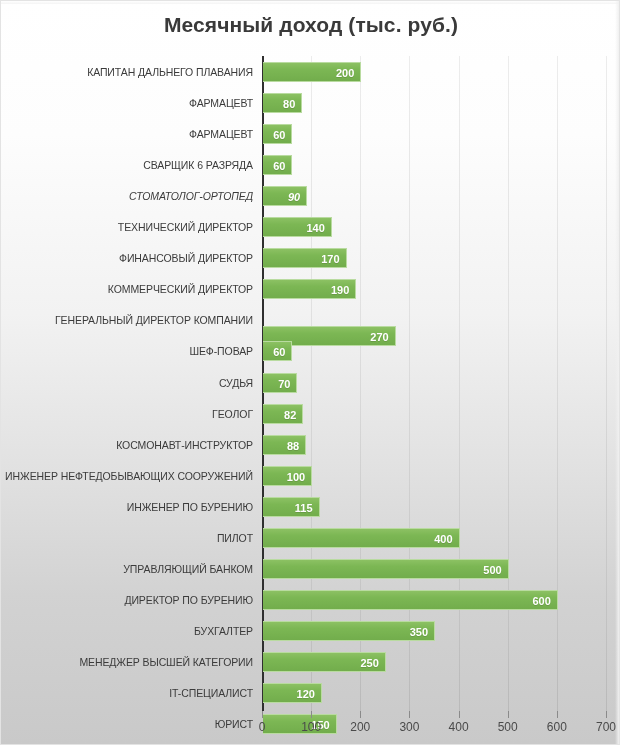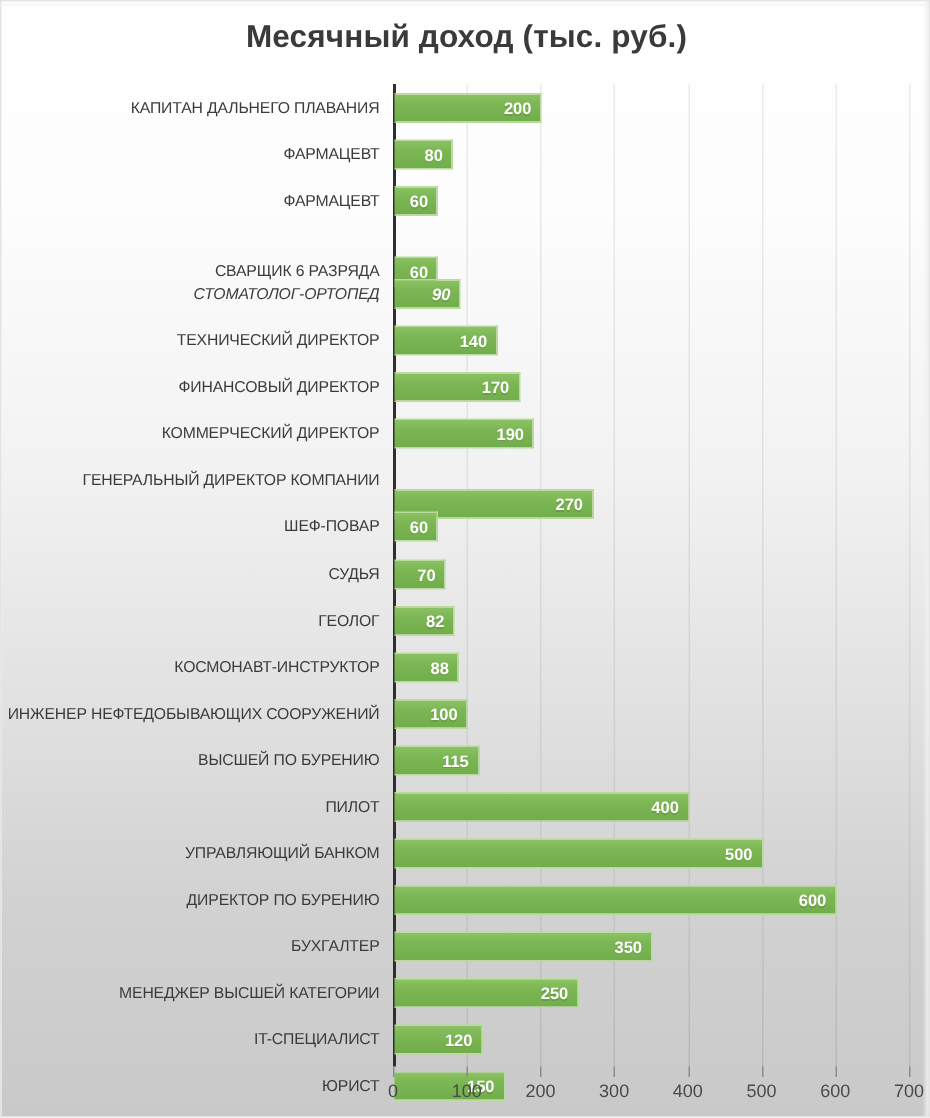"СВАРЩИК 6 РАЗРЯДА" div.cat-row { margin-top: 16px -> none }
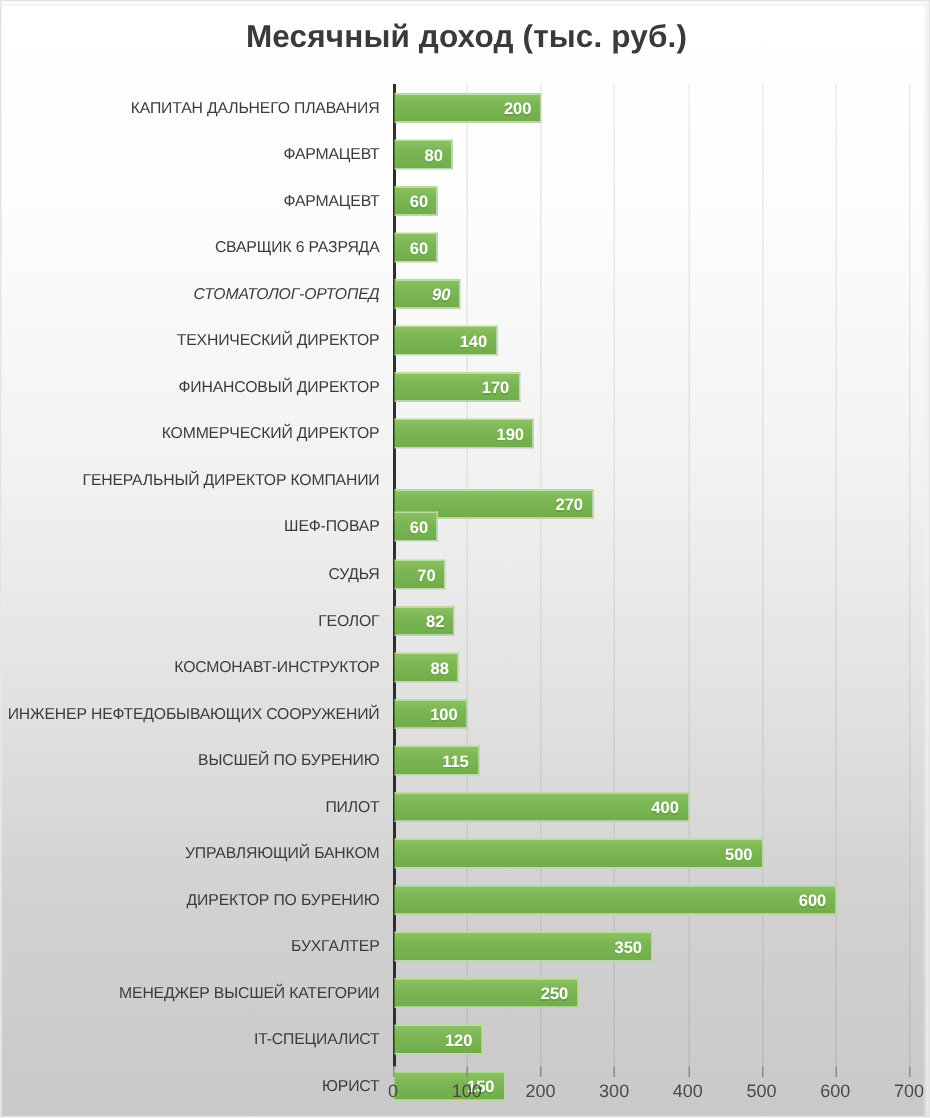"ВЫСШЕЙ ПО БУРЕНИЮ" div.cat-label { text: ВЫСШЕЙ -> ИНЖЕНЕР }
